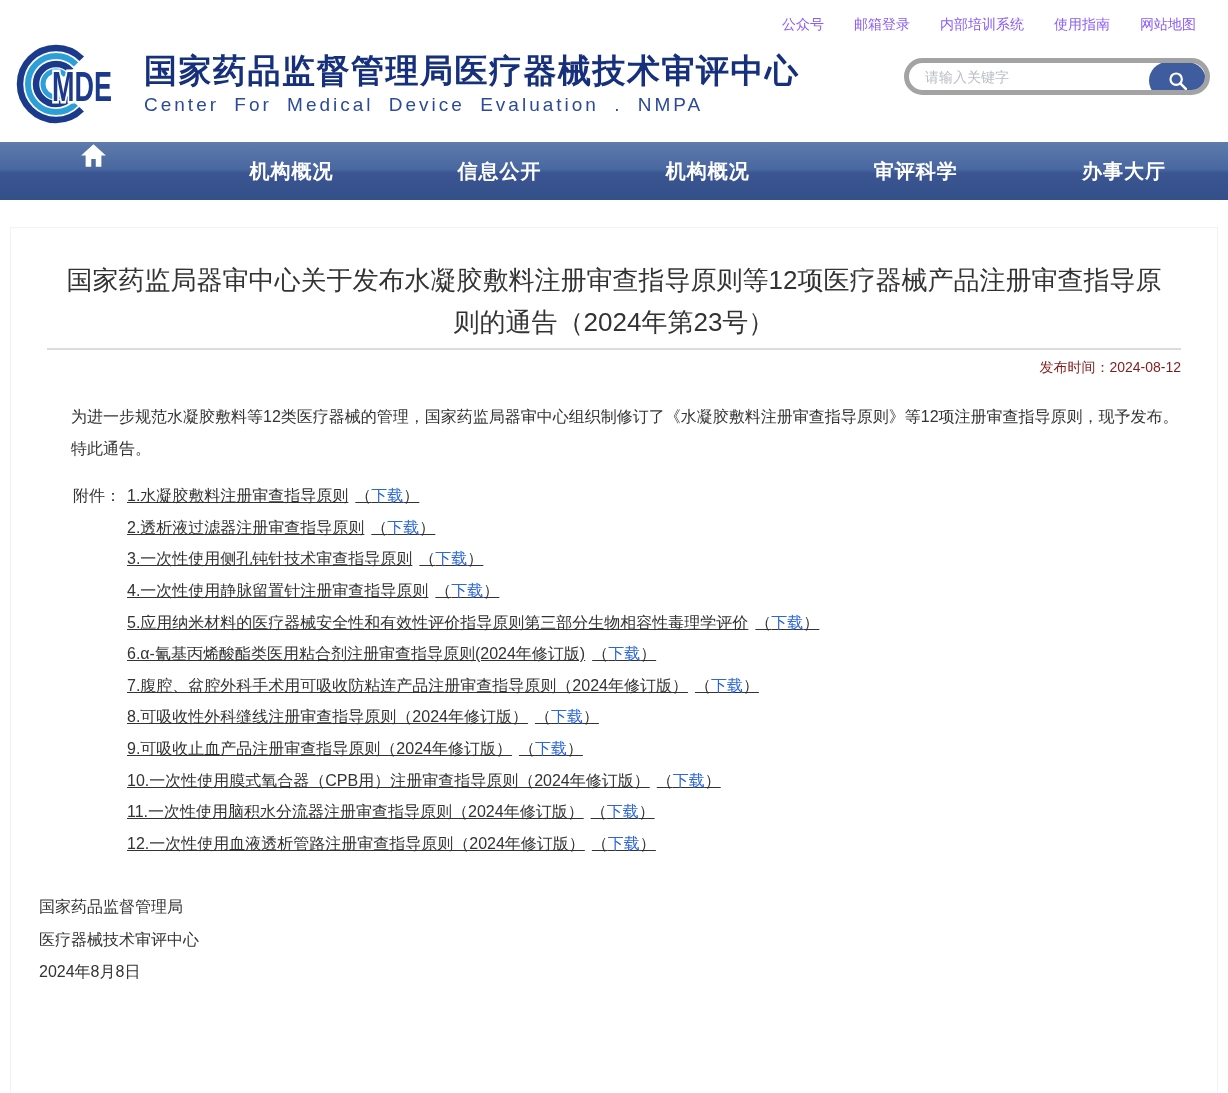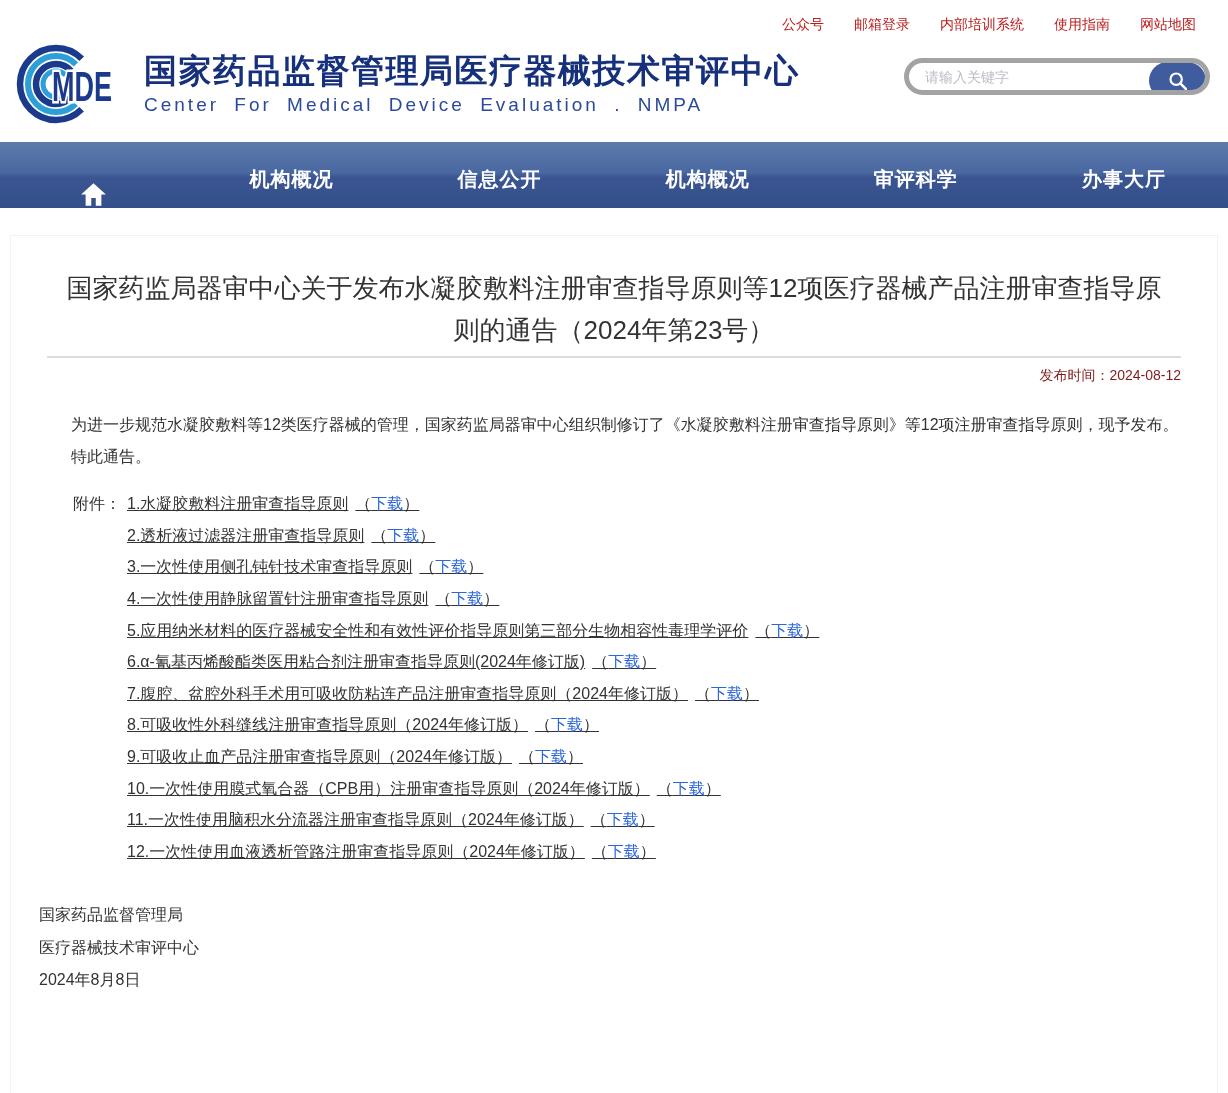"公众号" .topbar a { color: #b91c1c -> #8b5cf6 }
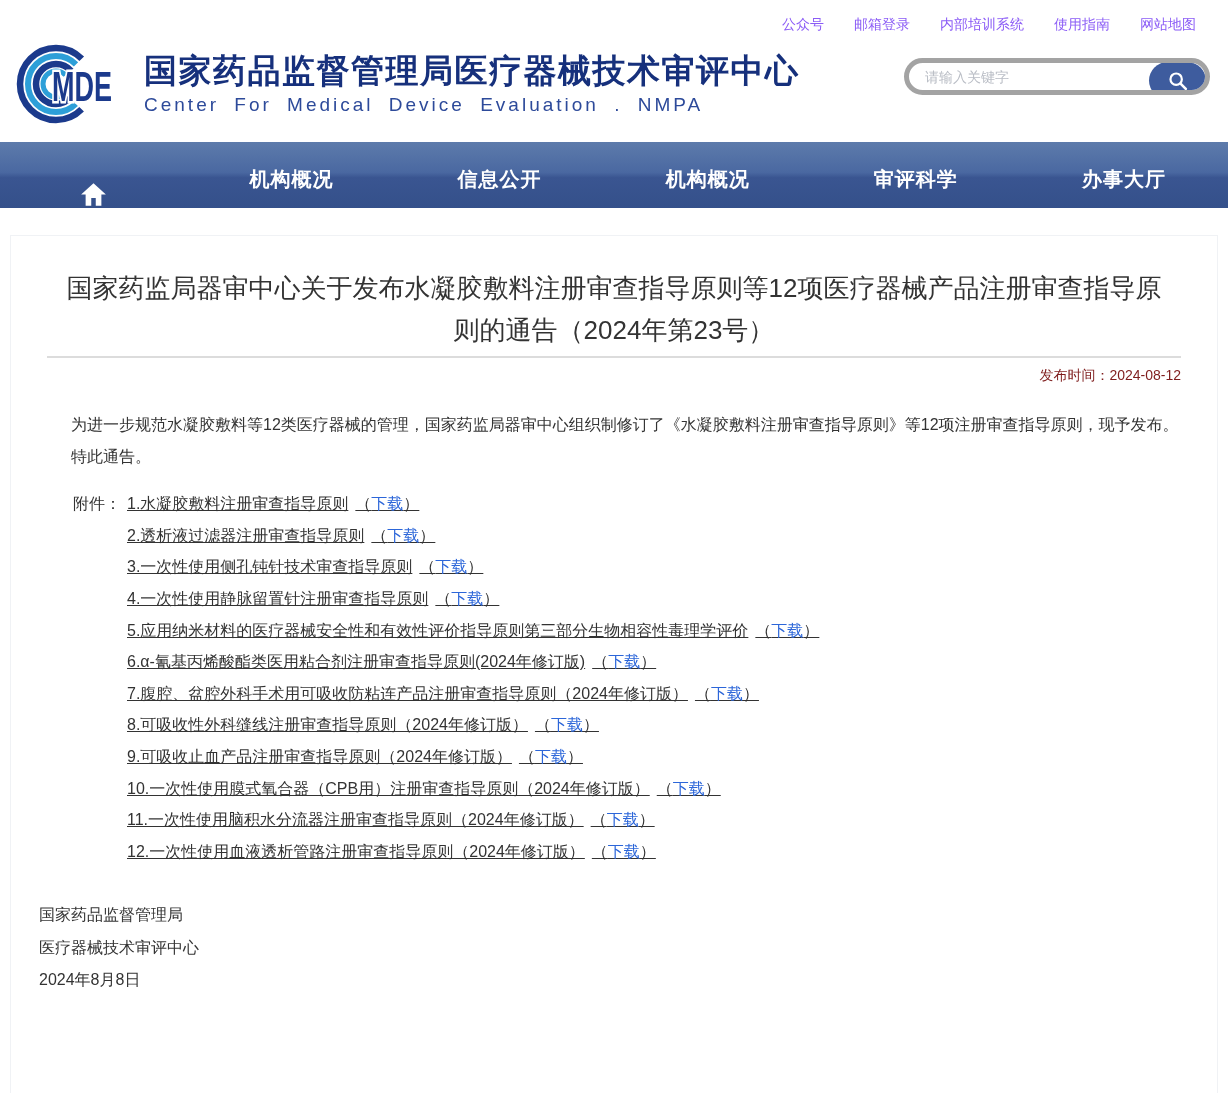"机构概况" .nav { align-items: flex-end -> flex-start; height: 66px -> 58px }
